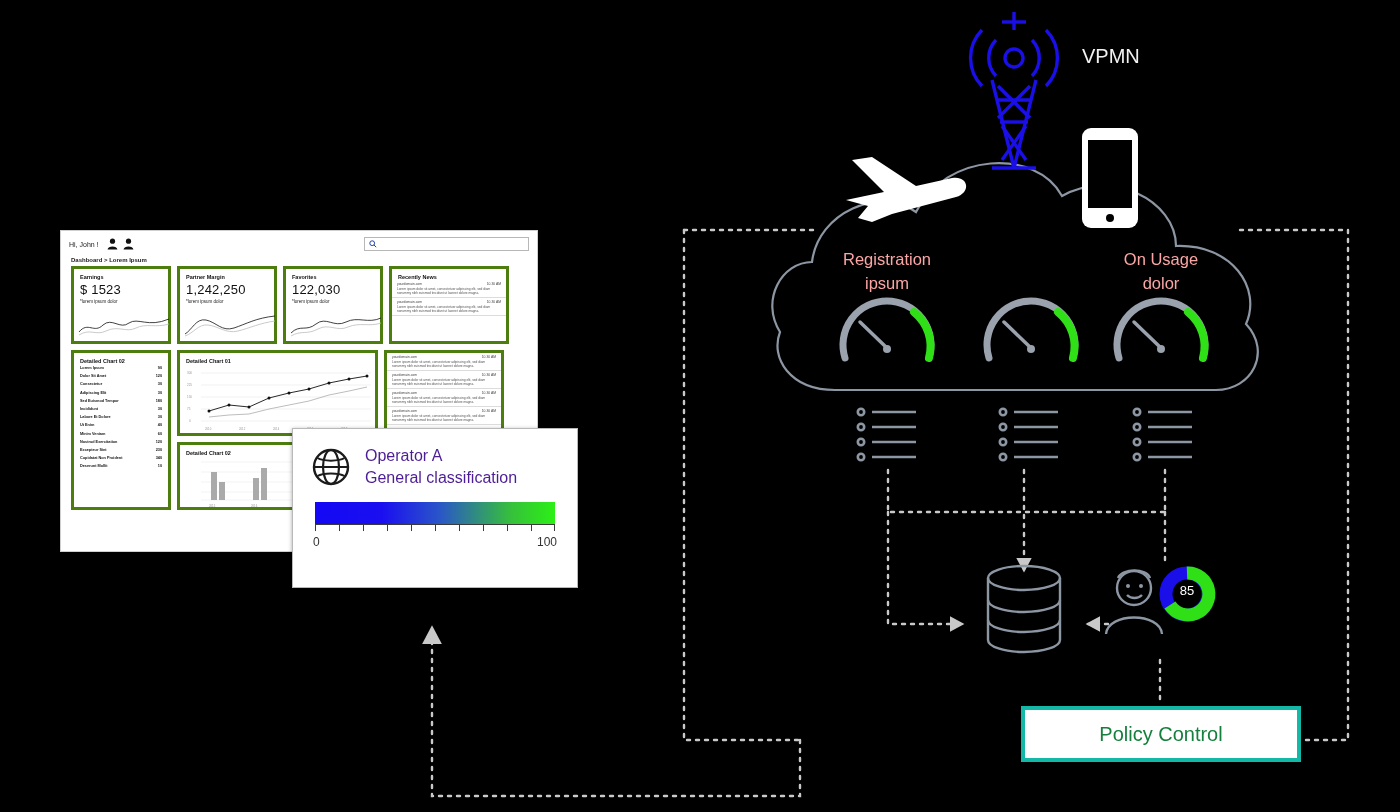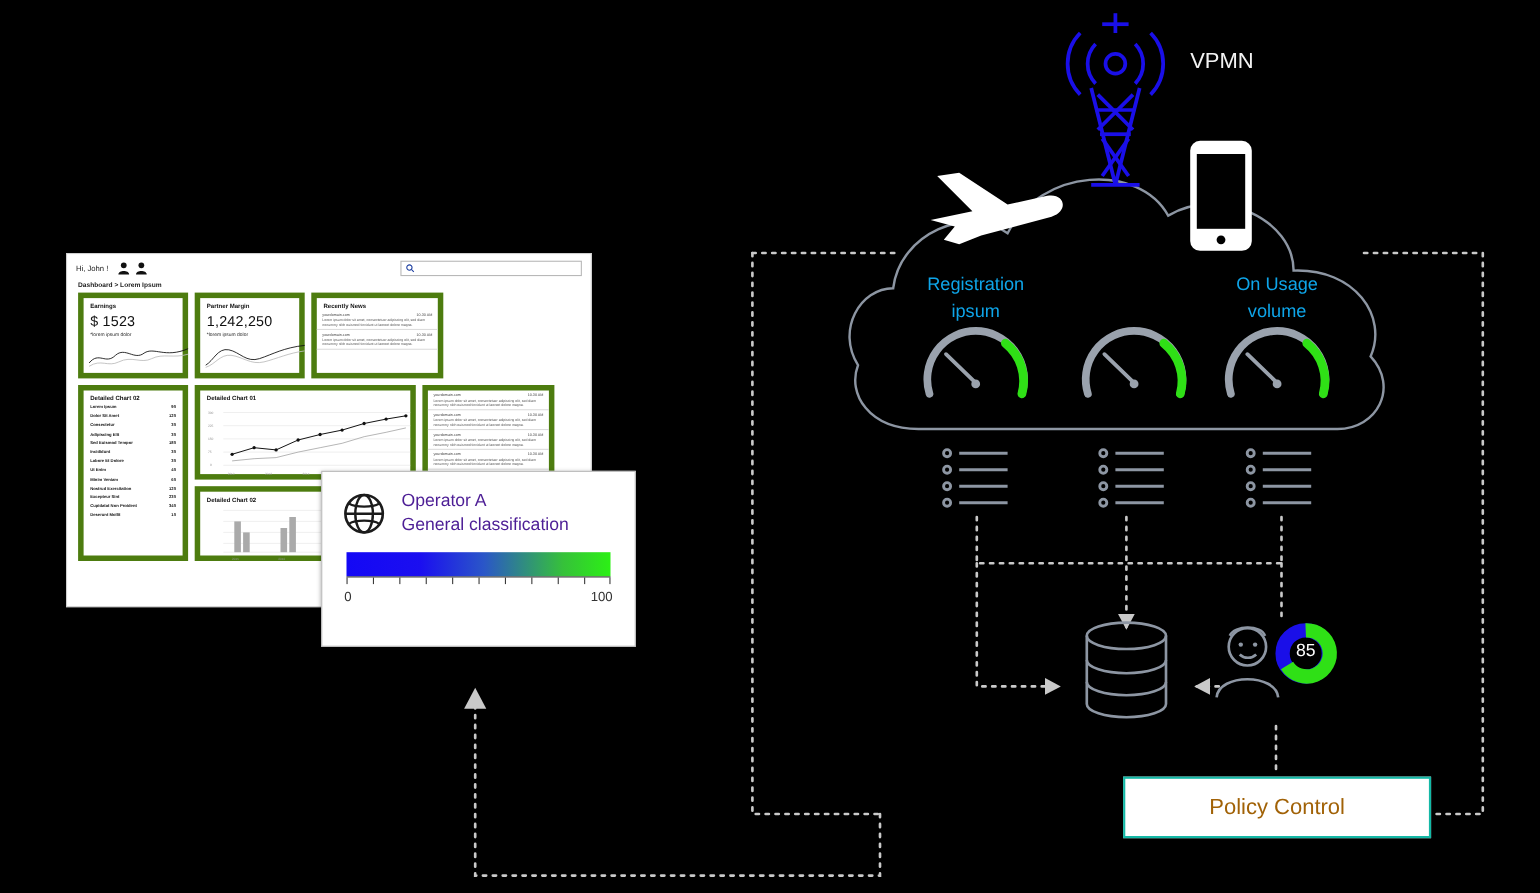"Registration" .cloud-label { color: #0ea5e9 -> #fca5a5 }
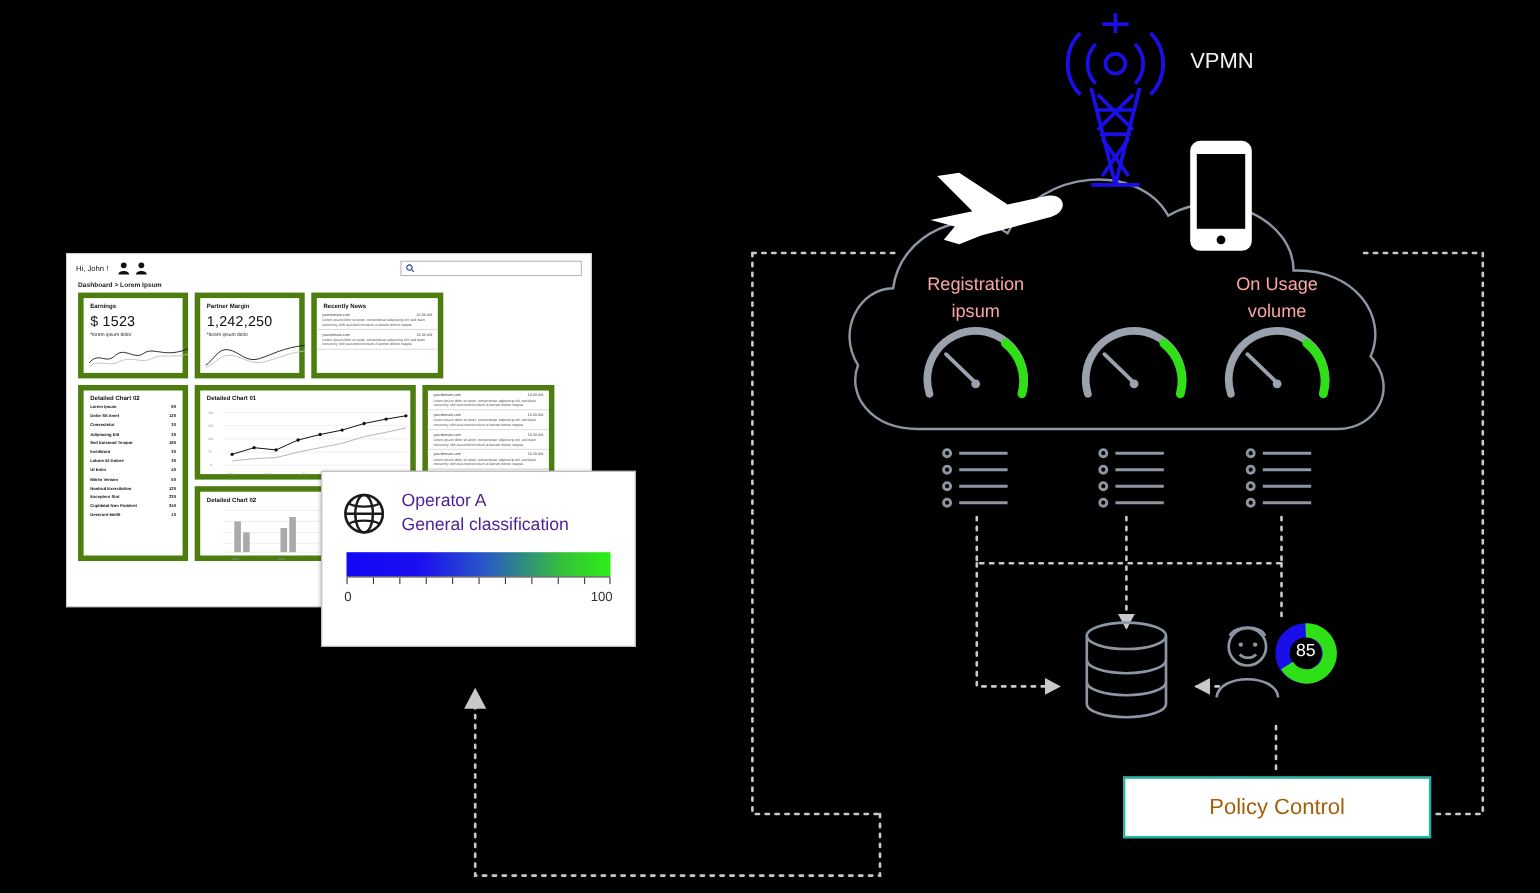"$ 1523" .card { border: 5px solid #4d7c0f -> 3px solid #4d7c0f }
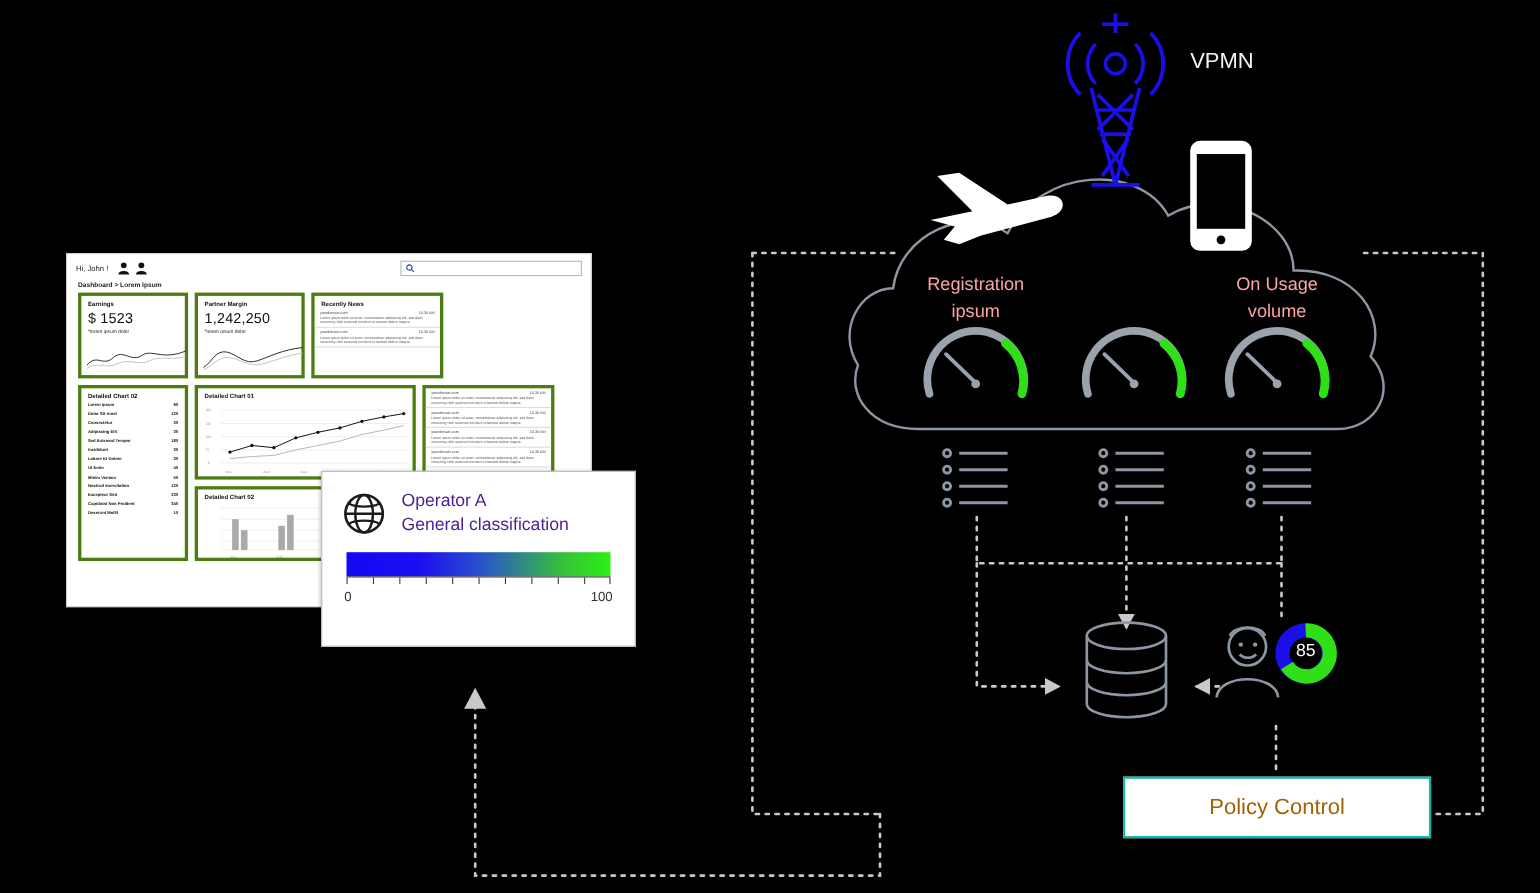"122,030" div.card { html: none -> <div> <div>Favorites</div> <div>122,030</div> <div>*lorem ipsum dolor</div> <svg> <path></path> <path></path> </svg> </div> }
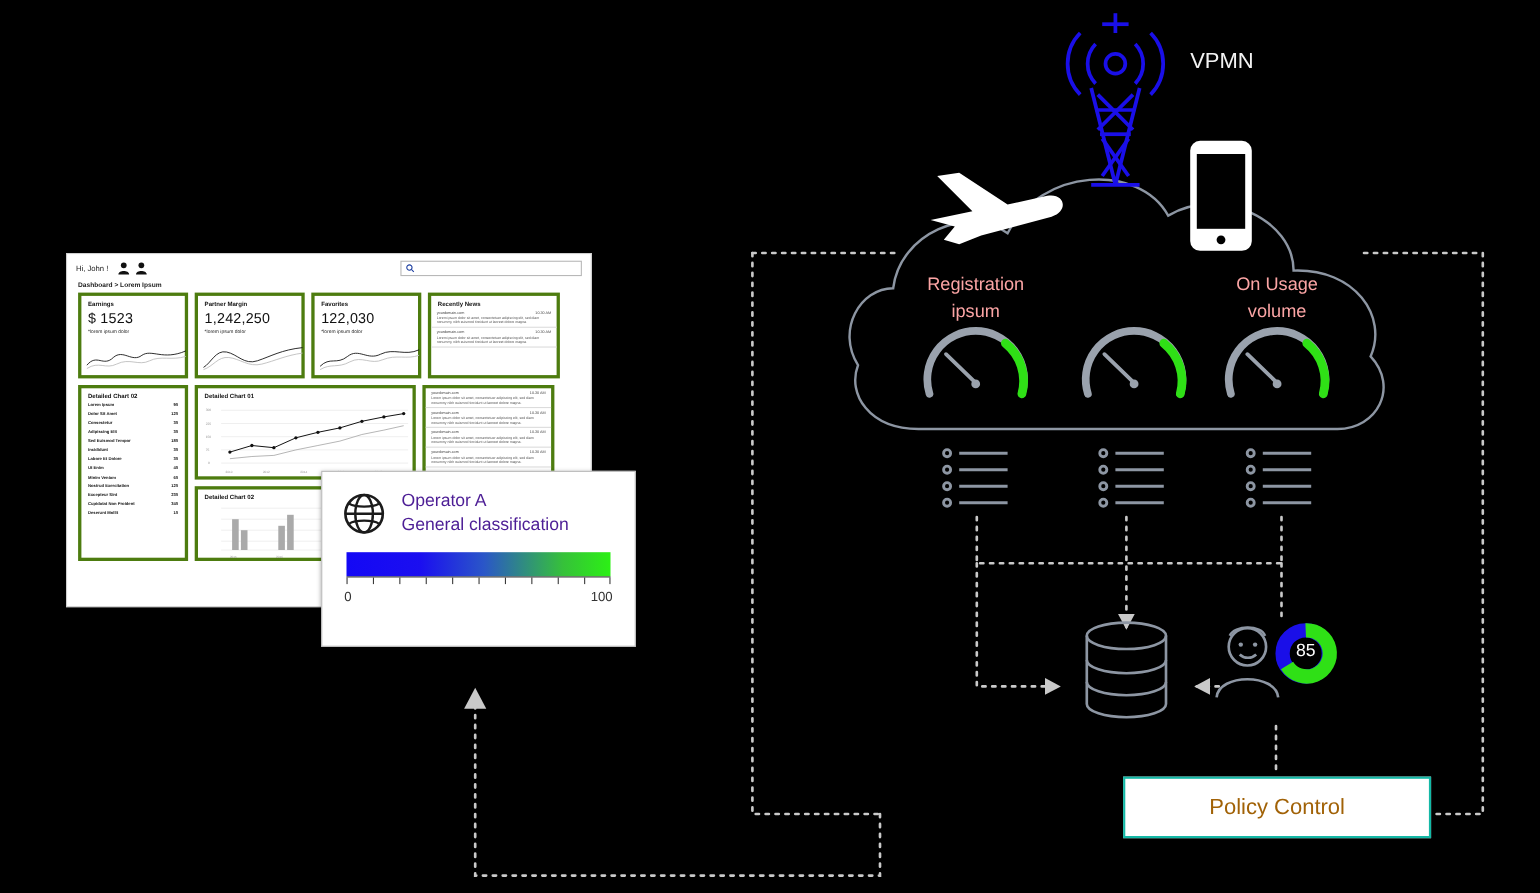"volume" div { text: volume -> dolor }
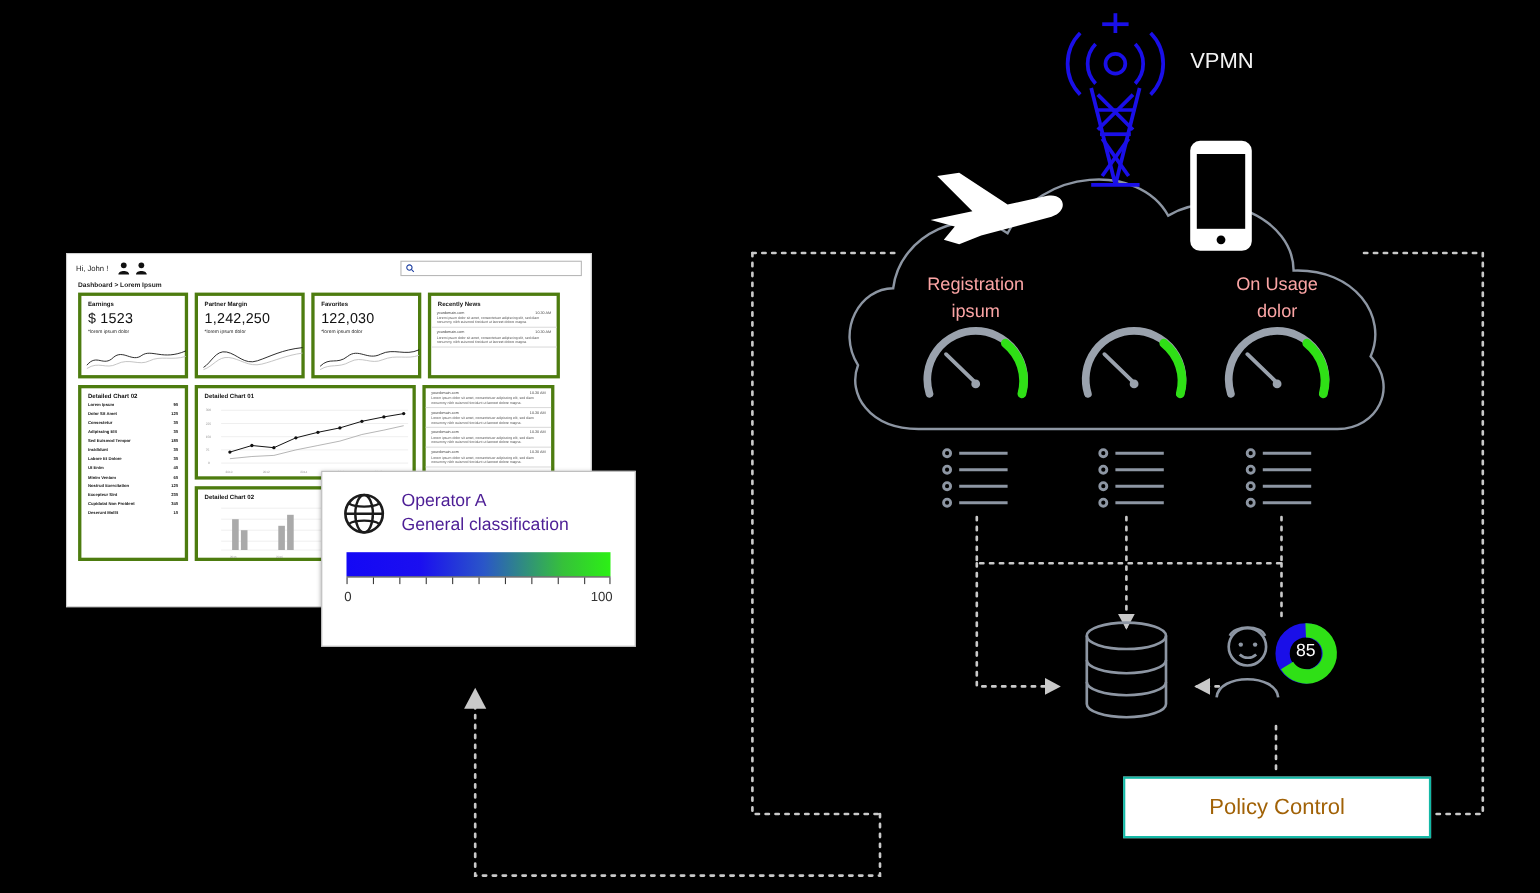"85" .donut-label { font-size: 16px -> 13px }
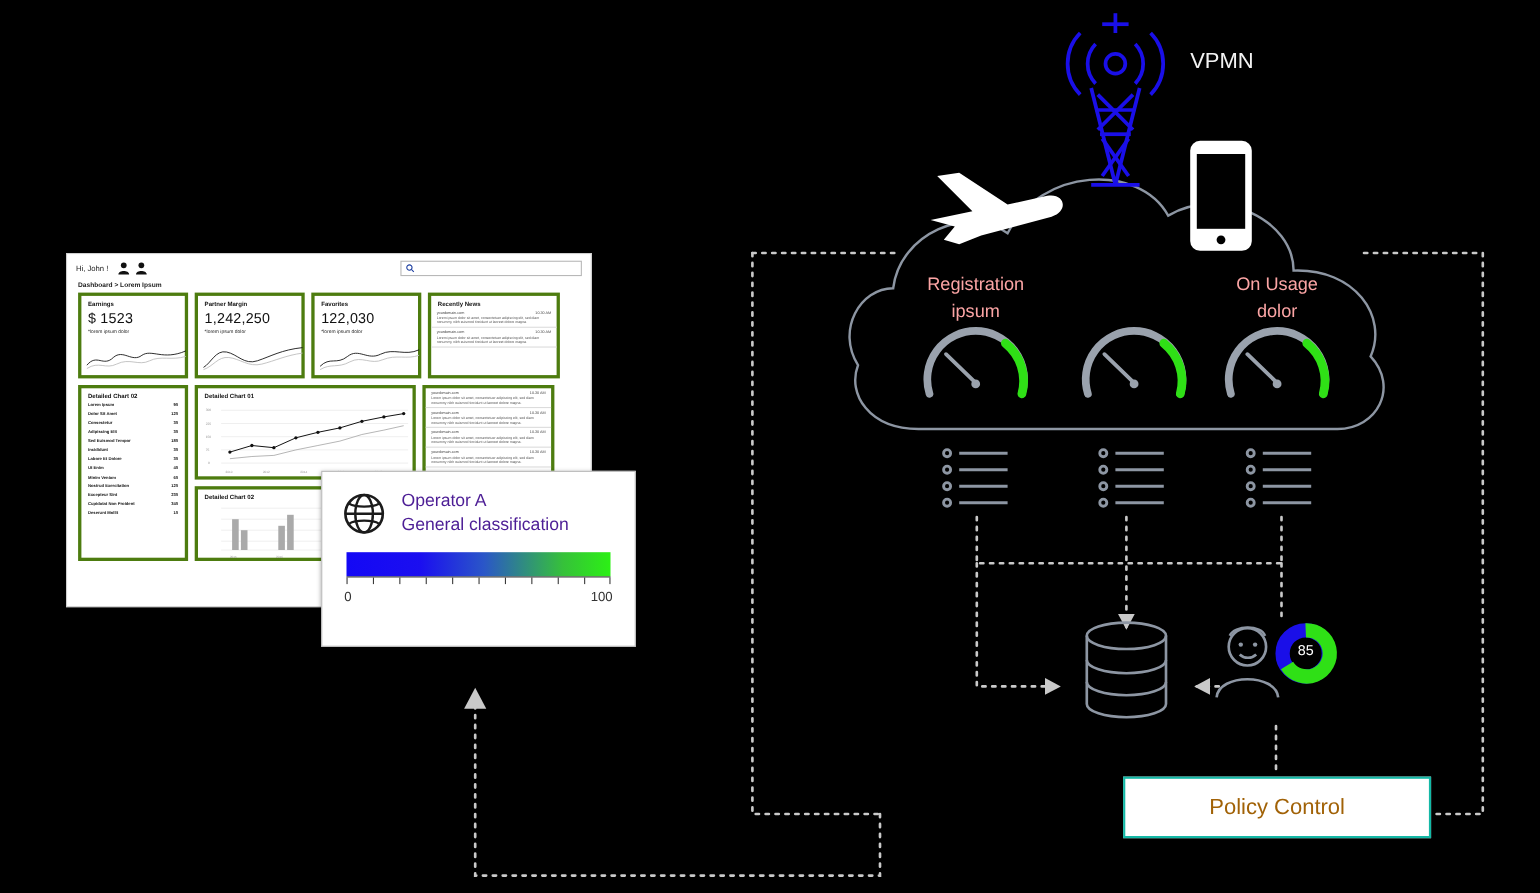"Policy Control" .policy { border: 2px solid #14b8a6 -> 4px solid #14b8a6; color: #a16207 -> #15803d }
